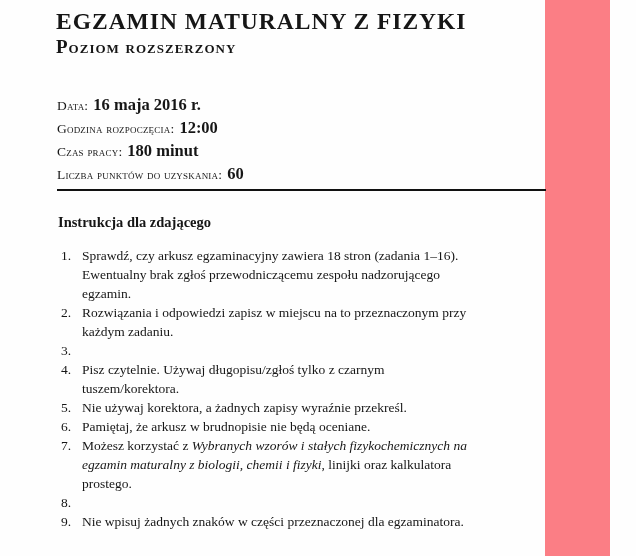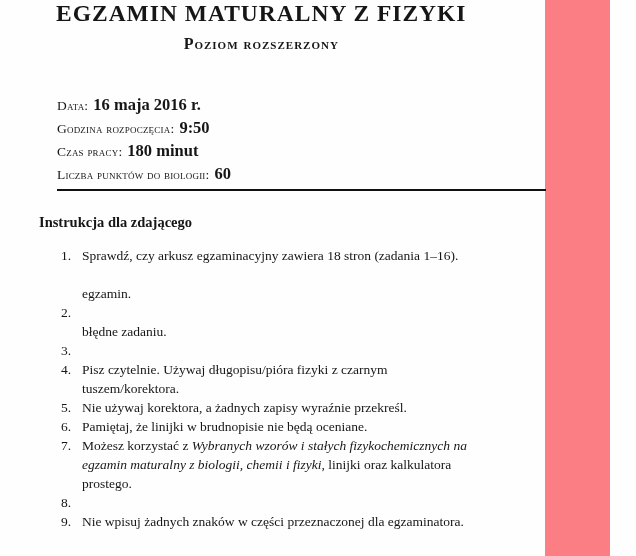"EGZAMIN MATURALNY Z FIZYKI" .title-block { text-align: center -> none; top: 0 -> 8px }
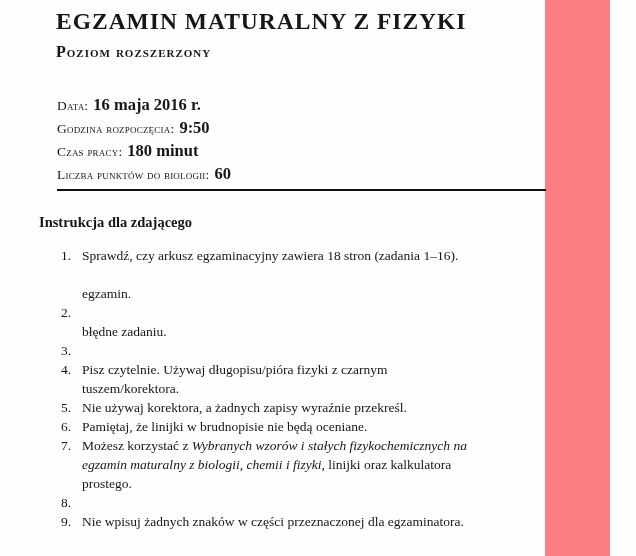"Poziom rozszerzony" .exam-subtitle { font-size: 16px -> 19px; margin: 8px 0 0 0 -> 1px 0 0 0 }
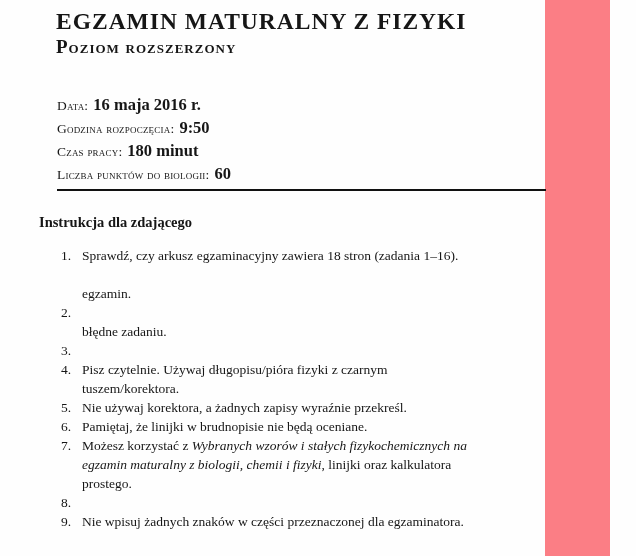"9:50" span.info-value { text: 9:50 -> 12:00 }
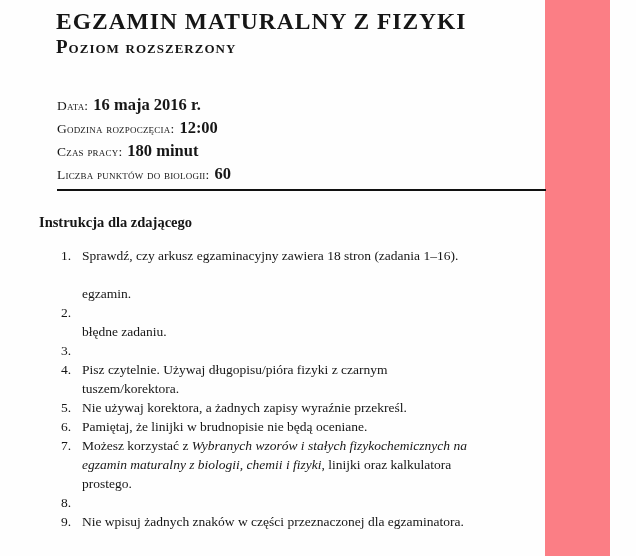"Liczba punktów do biologii:" span.info-label { text: biologii -> uzyskania }
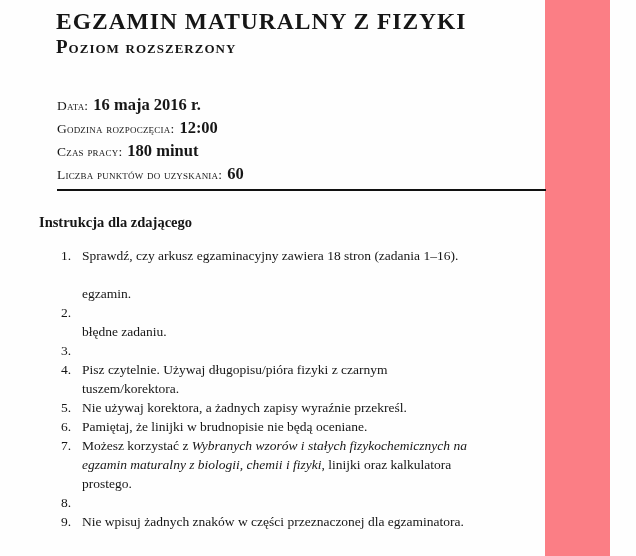"Instrukcja dla zdającego" .instructions-heading { left: 39px -> 58px }
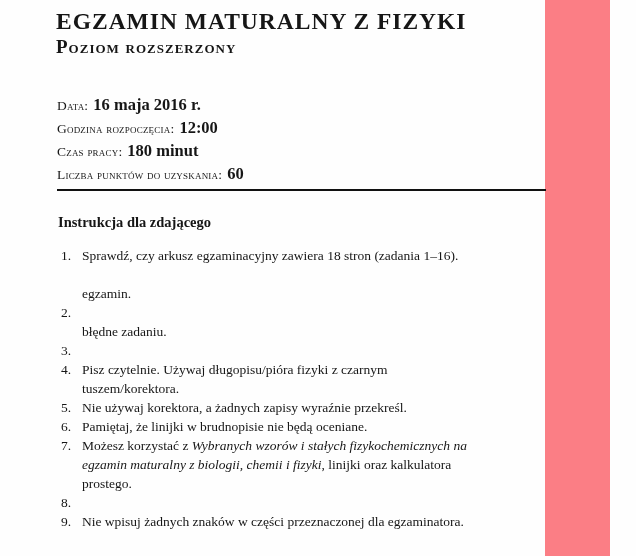"Ewentualny brak zgłoś przewodniczącemu" span { html: none -> <span>Ewentualny brak zgłoś przewodniczącemu zespołu nadzorującego</span> }
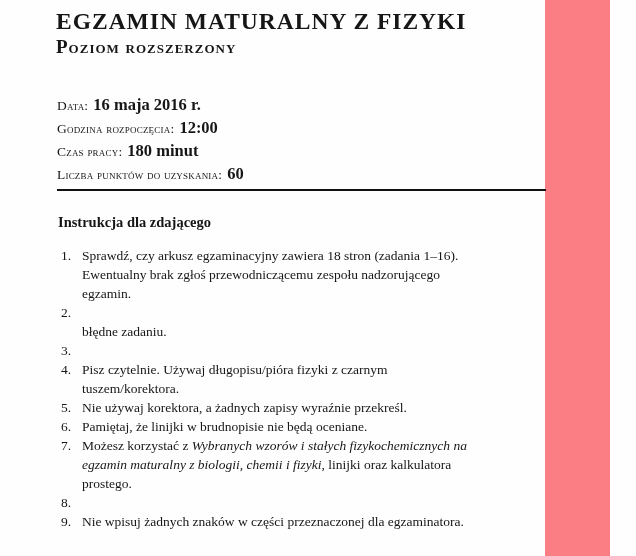"Rozwiązania i odpowiedzi zapisz w" span { html: none -> <span>Rozwiązania i odpowiedzi zapisz w miejscu na to przeznaczonym przy</span> }
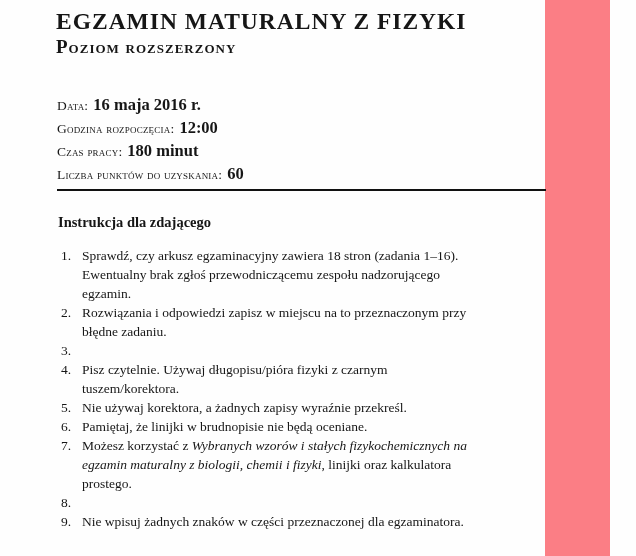"błędne zadaniu." span { text: błędne -> każdym }
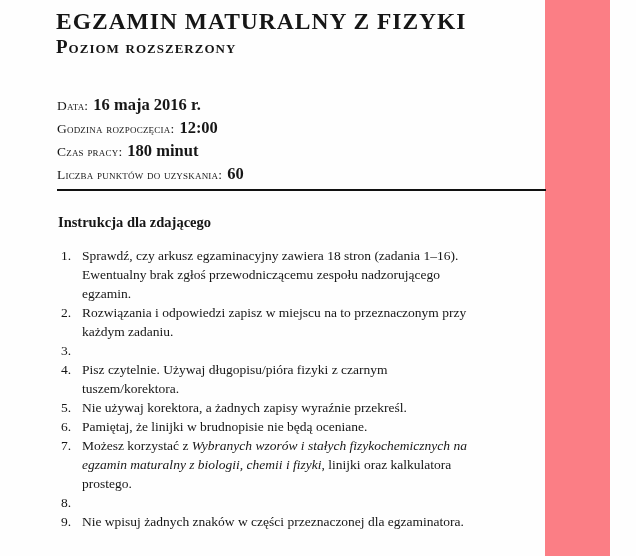"Pisz czytelnie. Używaj długopisu/pióra" span { text: długopisu/pióra fizyki -> długopisu/zgłoś tylko }
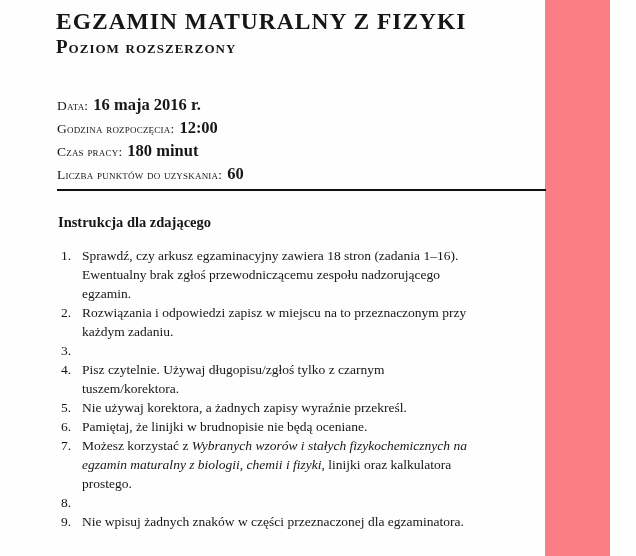"Pamiętaj, że linijki w brudnopisie" span { text: linijki -> arkusz }
